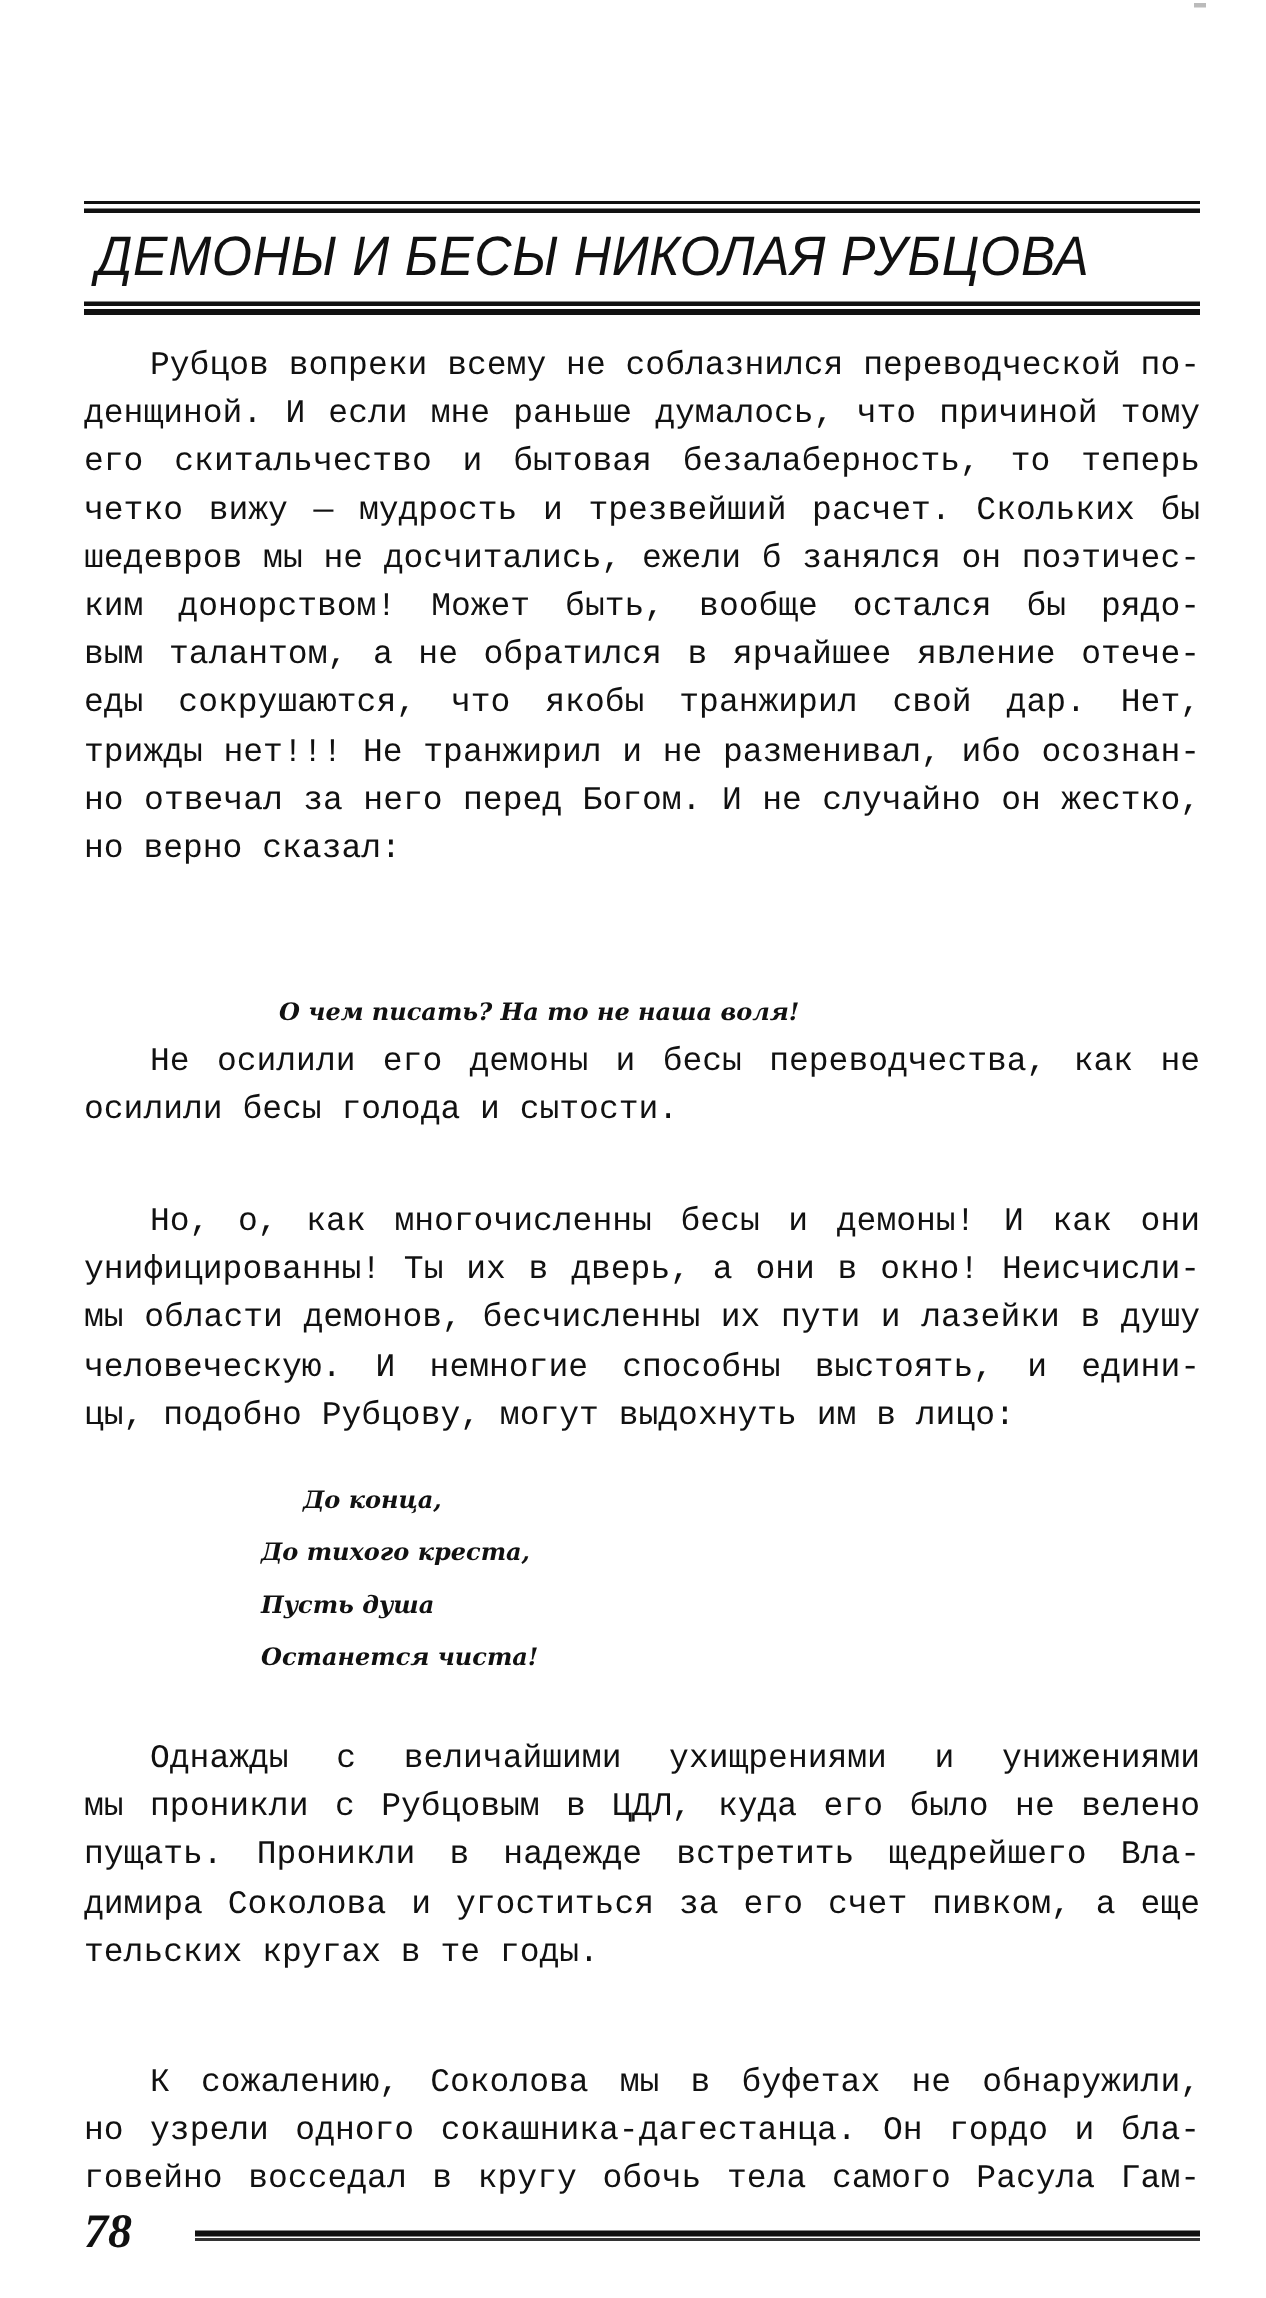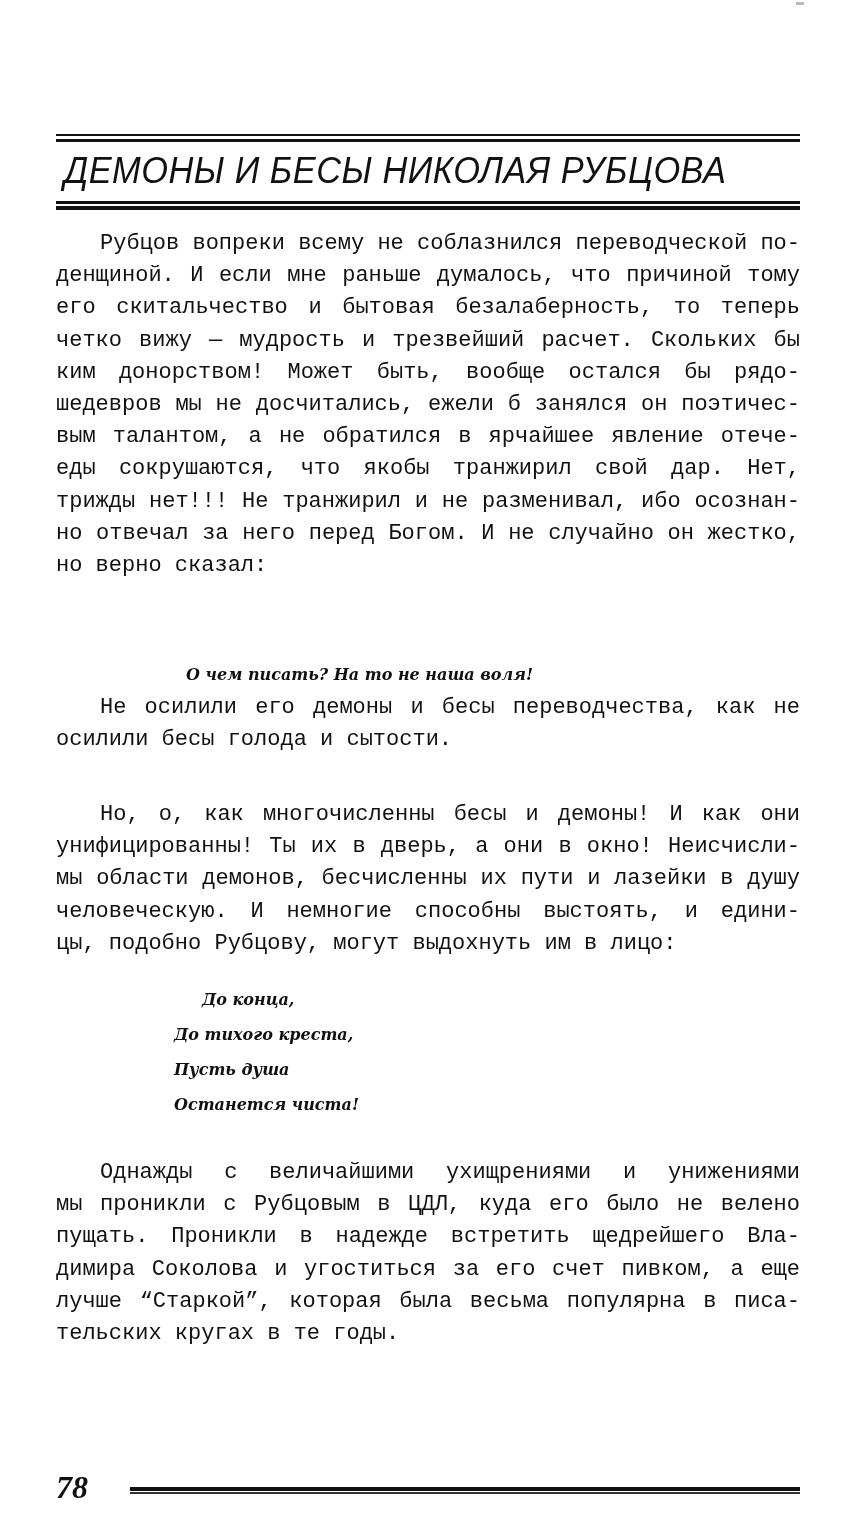"ким донорством! Может быть, вообще" span.line { order: before "шедевров мы не досчитались, ежели" -> after "шедевров мы не досчитались, ежели" }
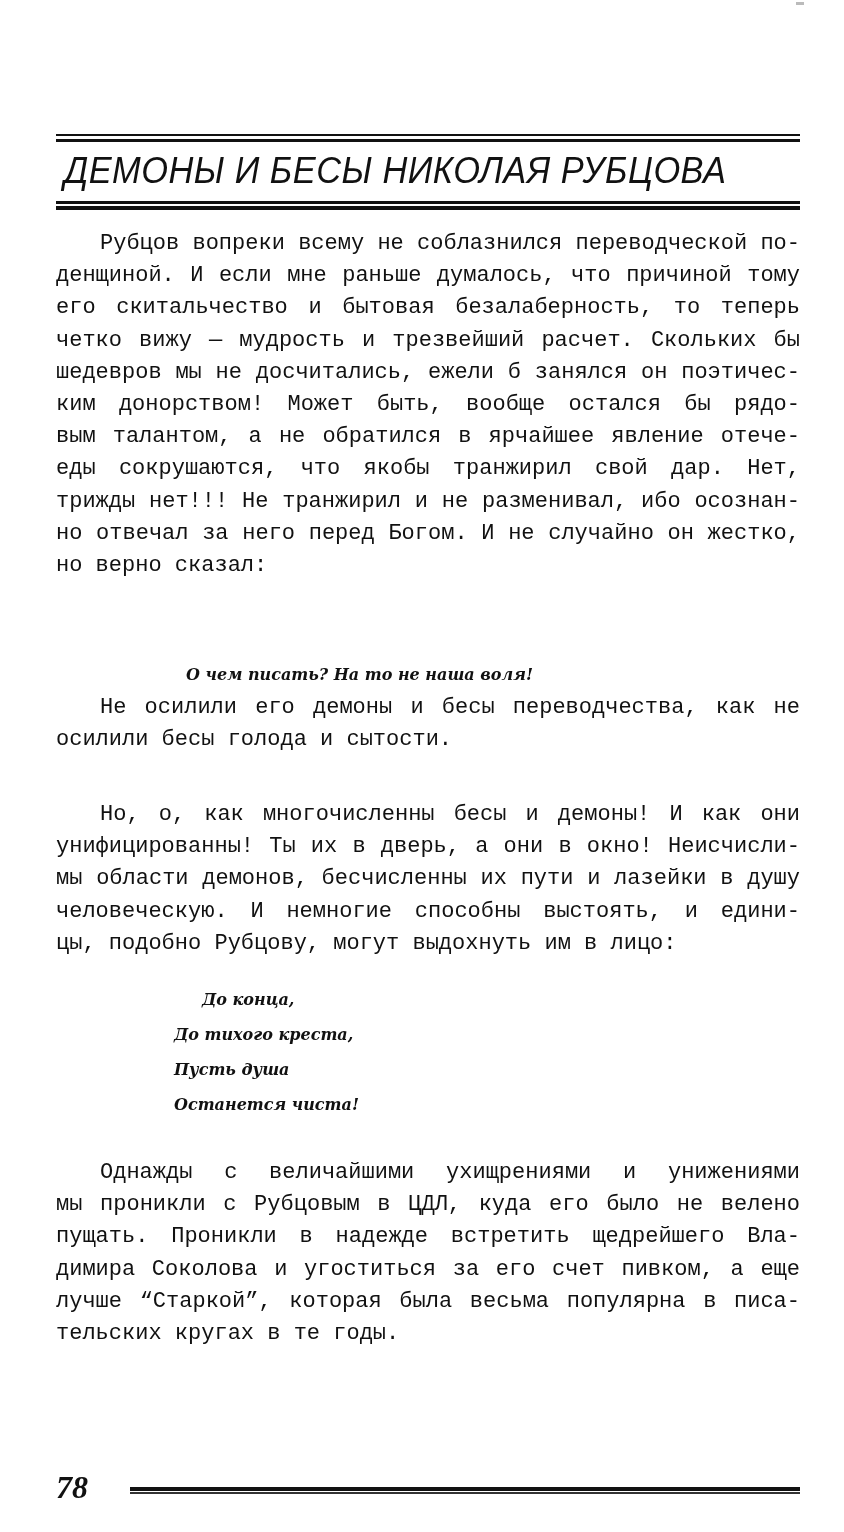"лучше “Старкой”, которая была весьма" span.line { html: <span>лучше “Старкой”, которая была весьма популярна в писа-</span> -> none }
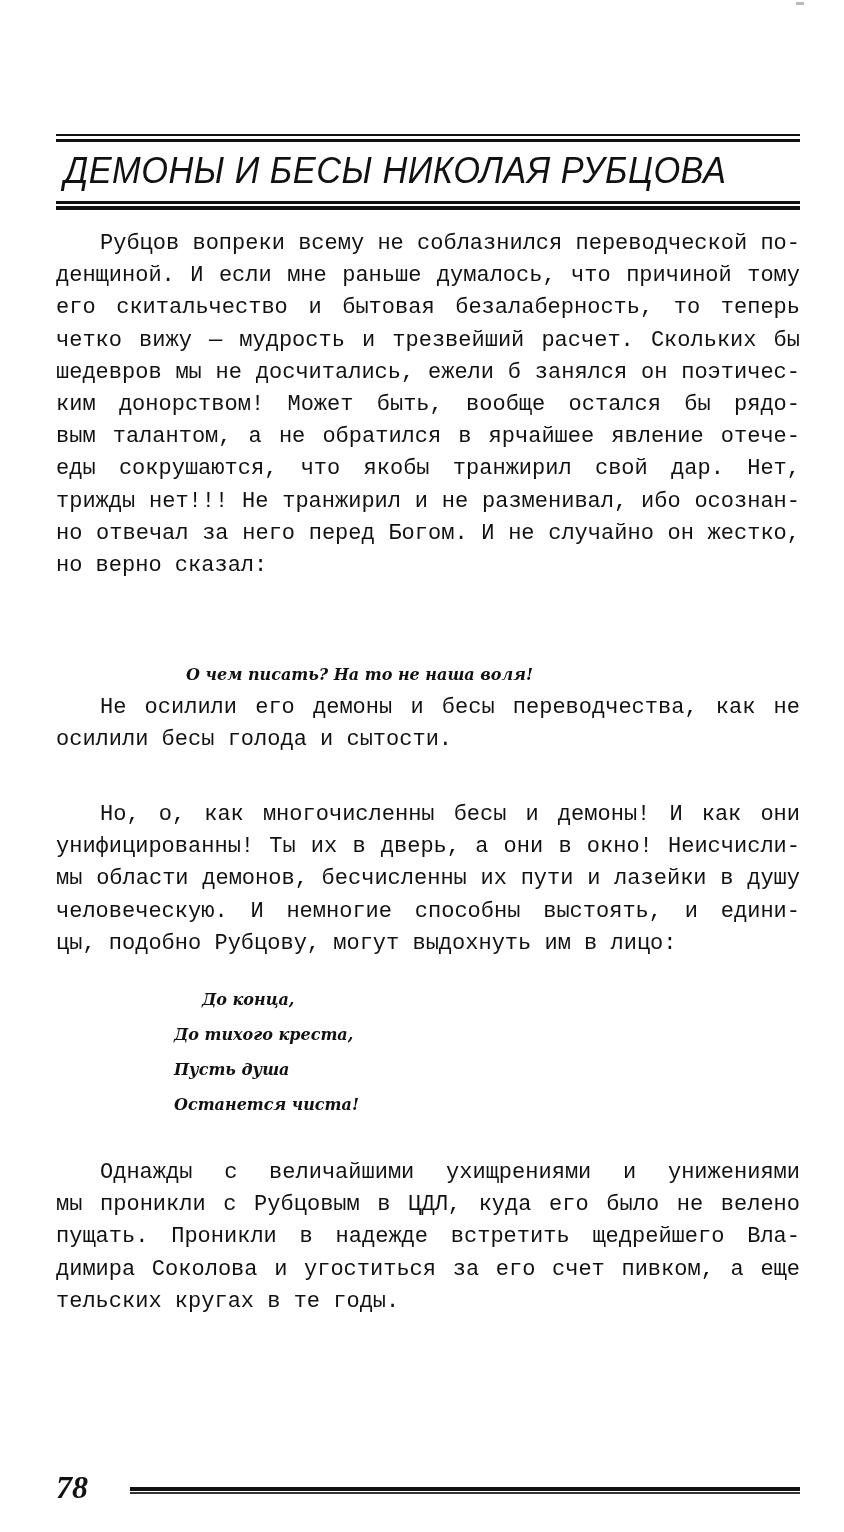"К сожалению, Соколова мы в" div.body-text { html: none -> <div> <span>К сожалению, Соколова мы в буфетах не обнаружили,</span> <span>но узрели одного сокашника-дагестанца. Он гордо и бла-</span> <span>говейно восседал в кругу обочь тела самого Расула Гам-</span> </div> }
